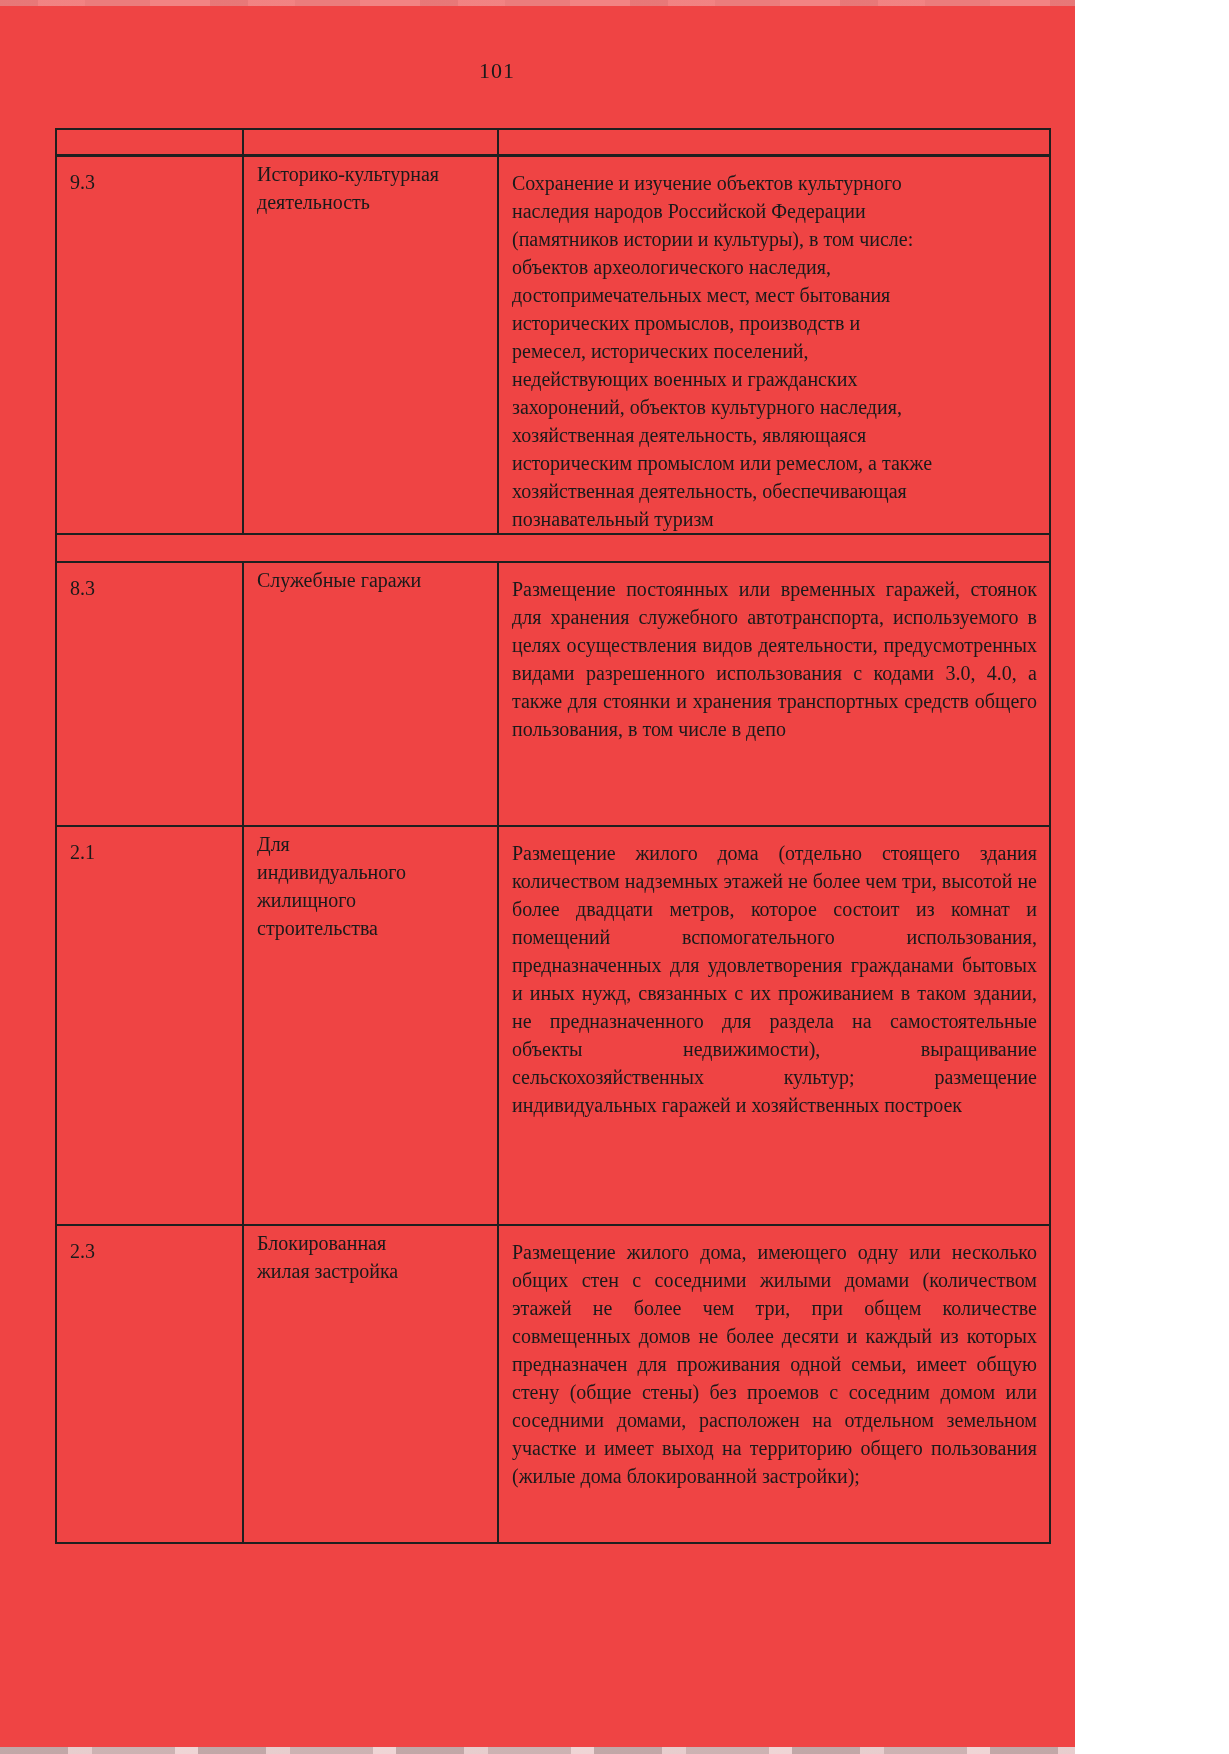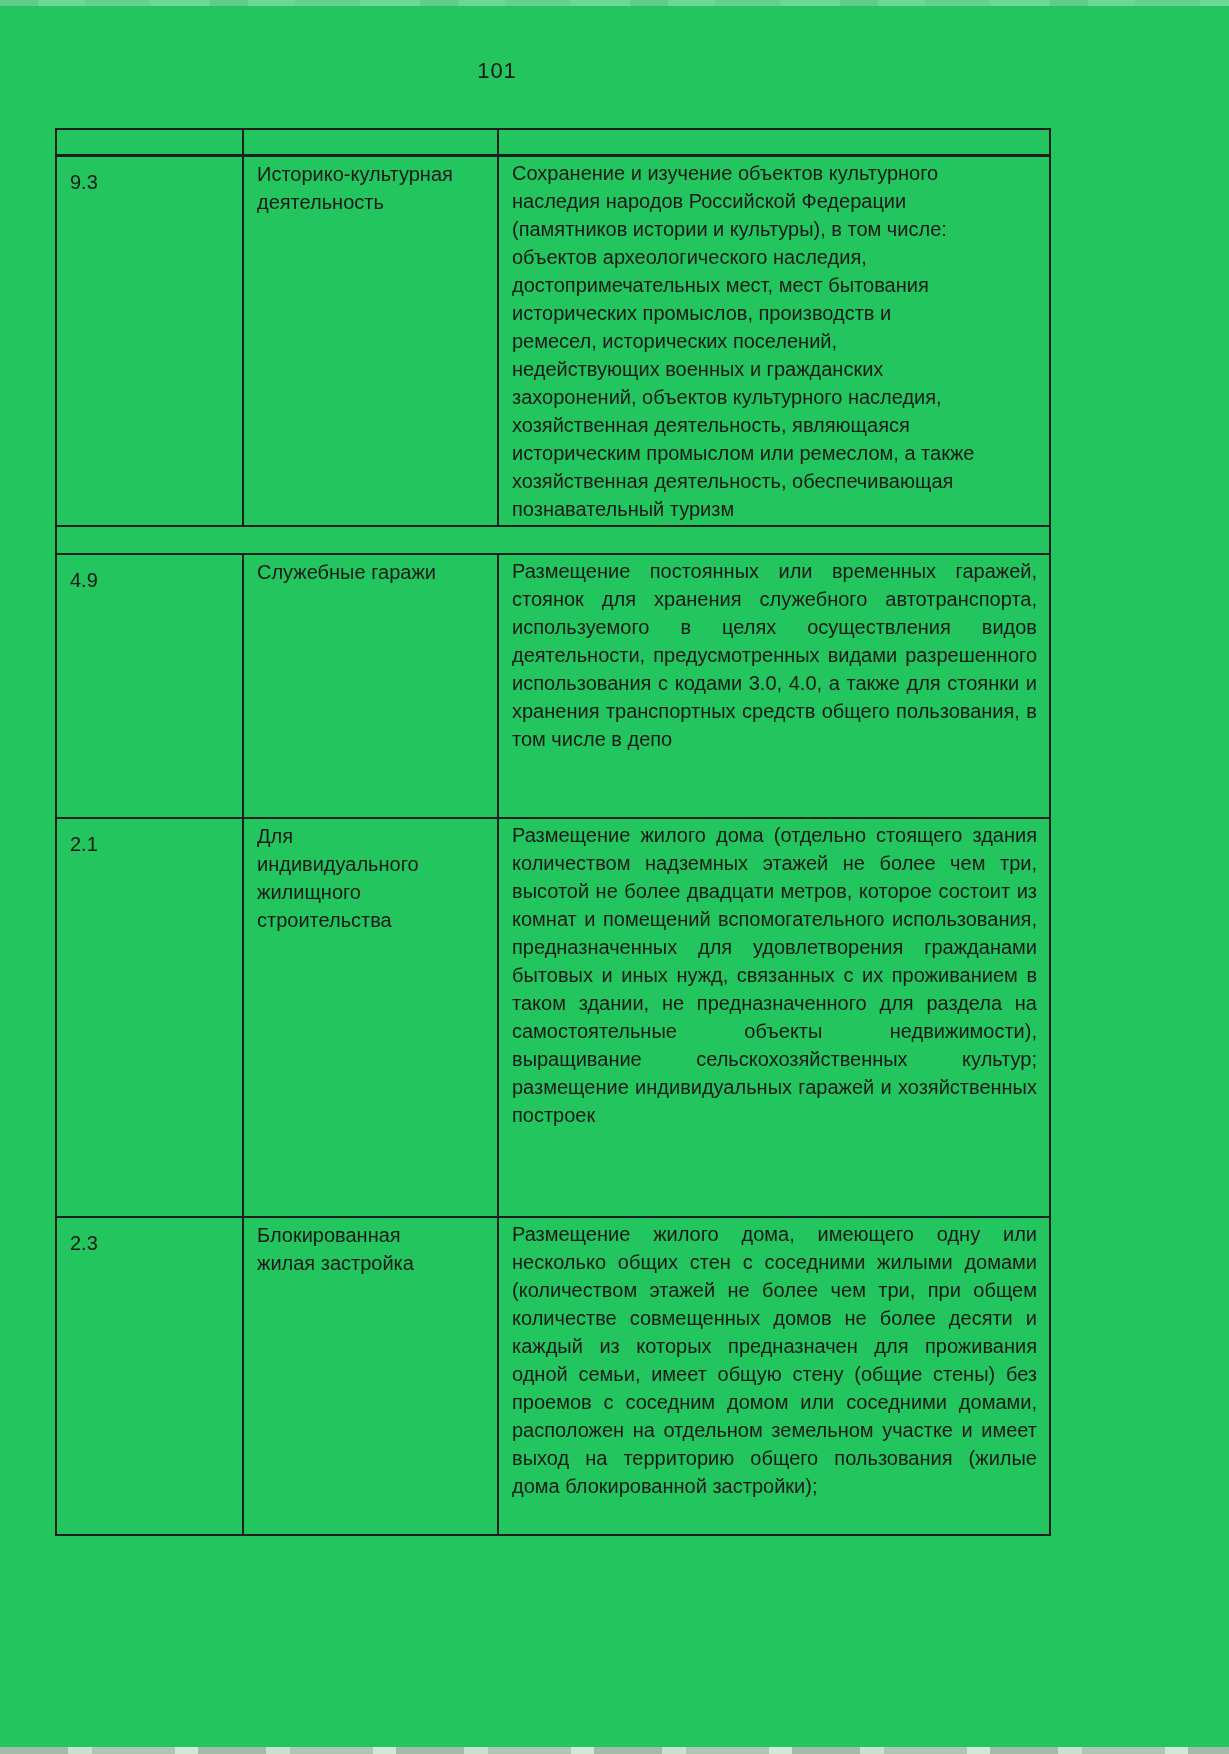"101" .page { background: #22c55e -> #ef4444; font-family: Liberation Sans, sans-serif -> Liberation Serif, serif; width: 1229px -> 1075px }
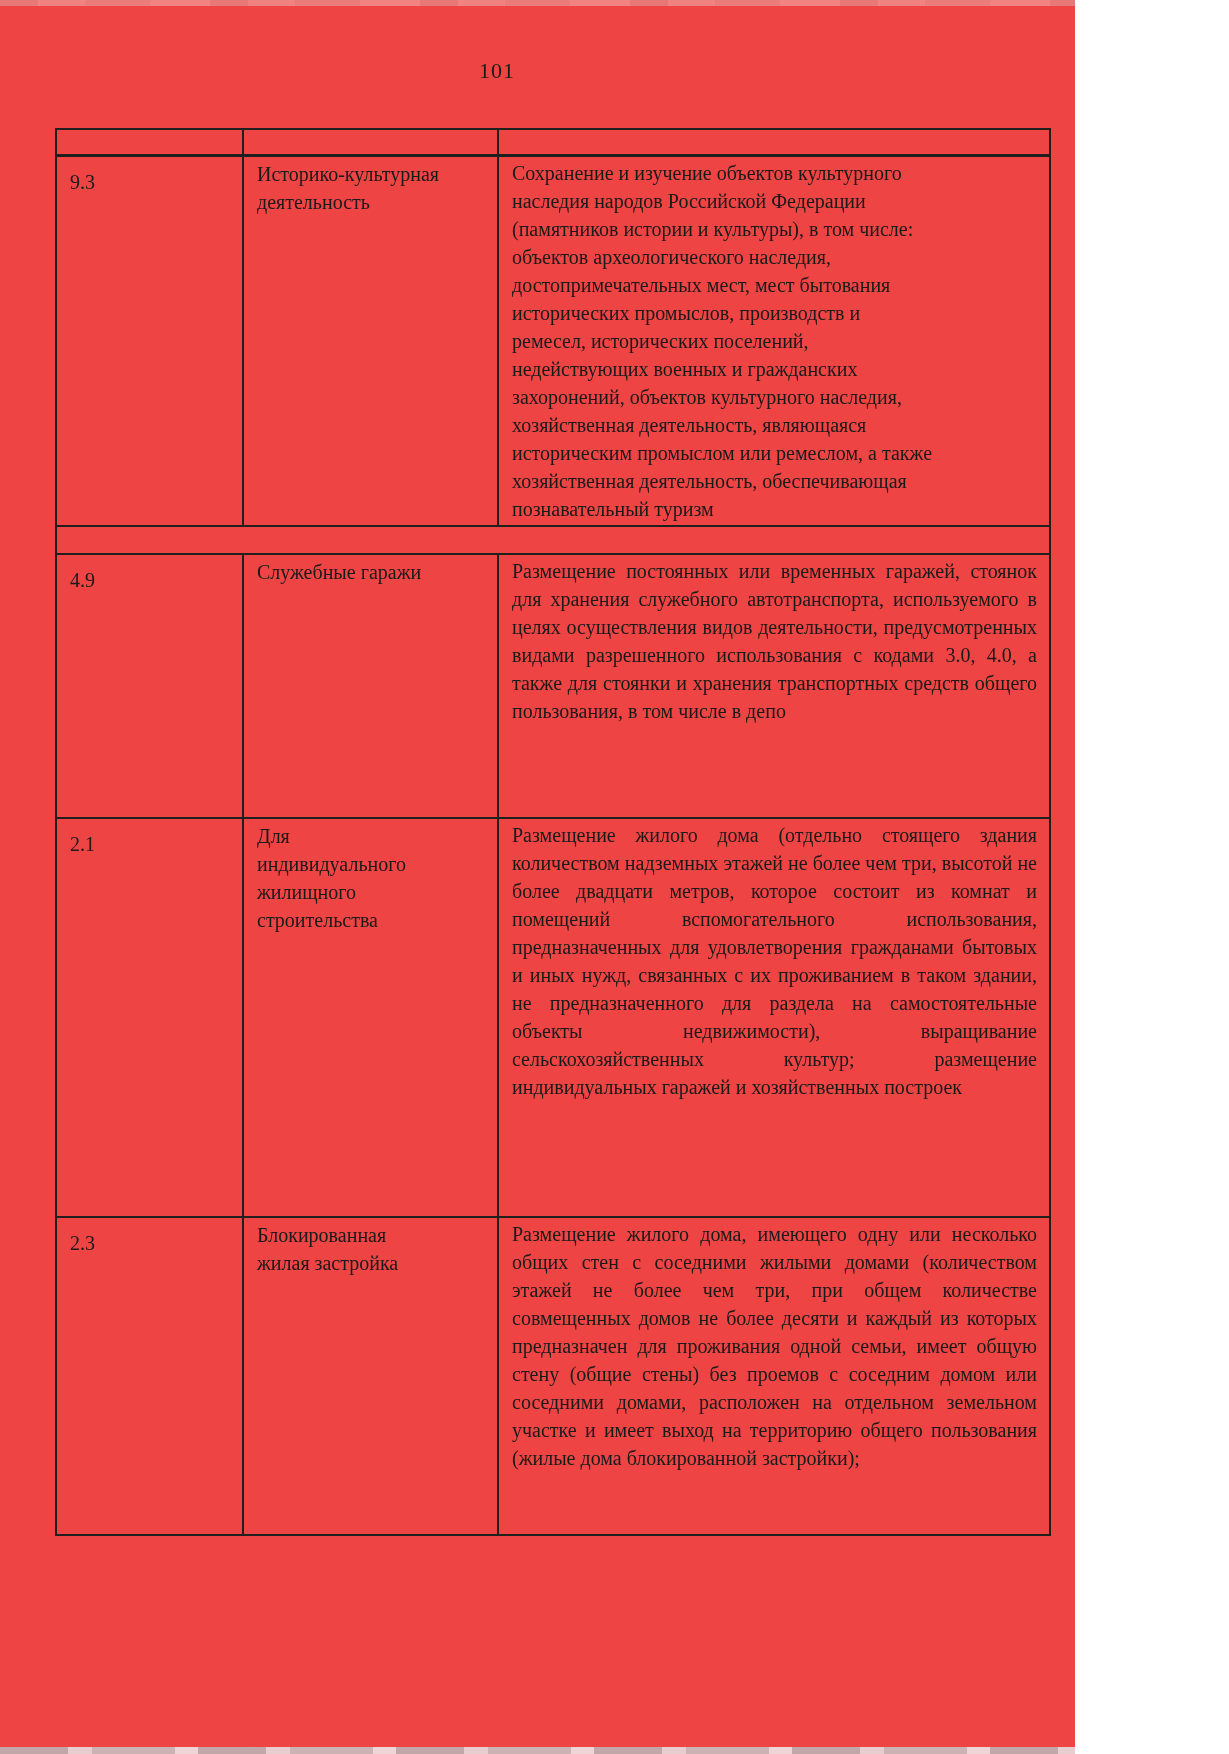"Сохранение и изучение объектов" td.desc { padding: 2px 12px 0 13px -> 12px 12px 0 13px }
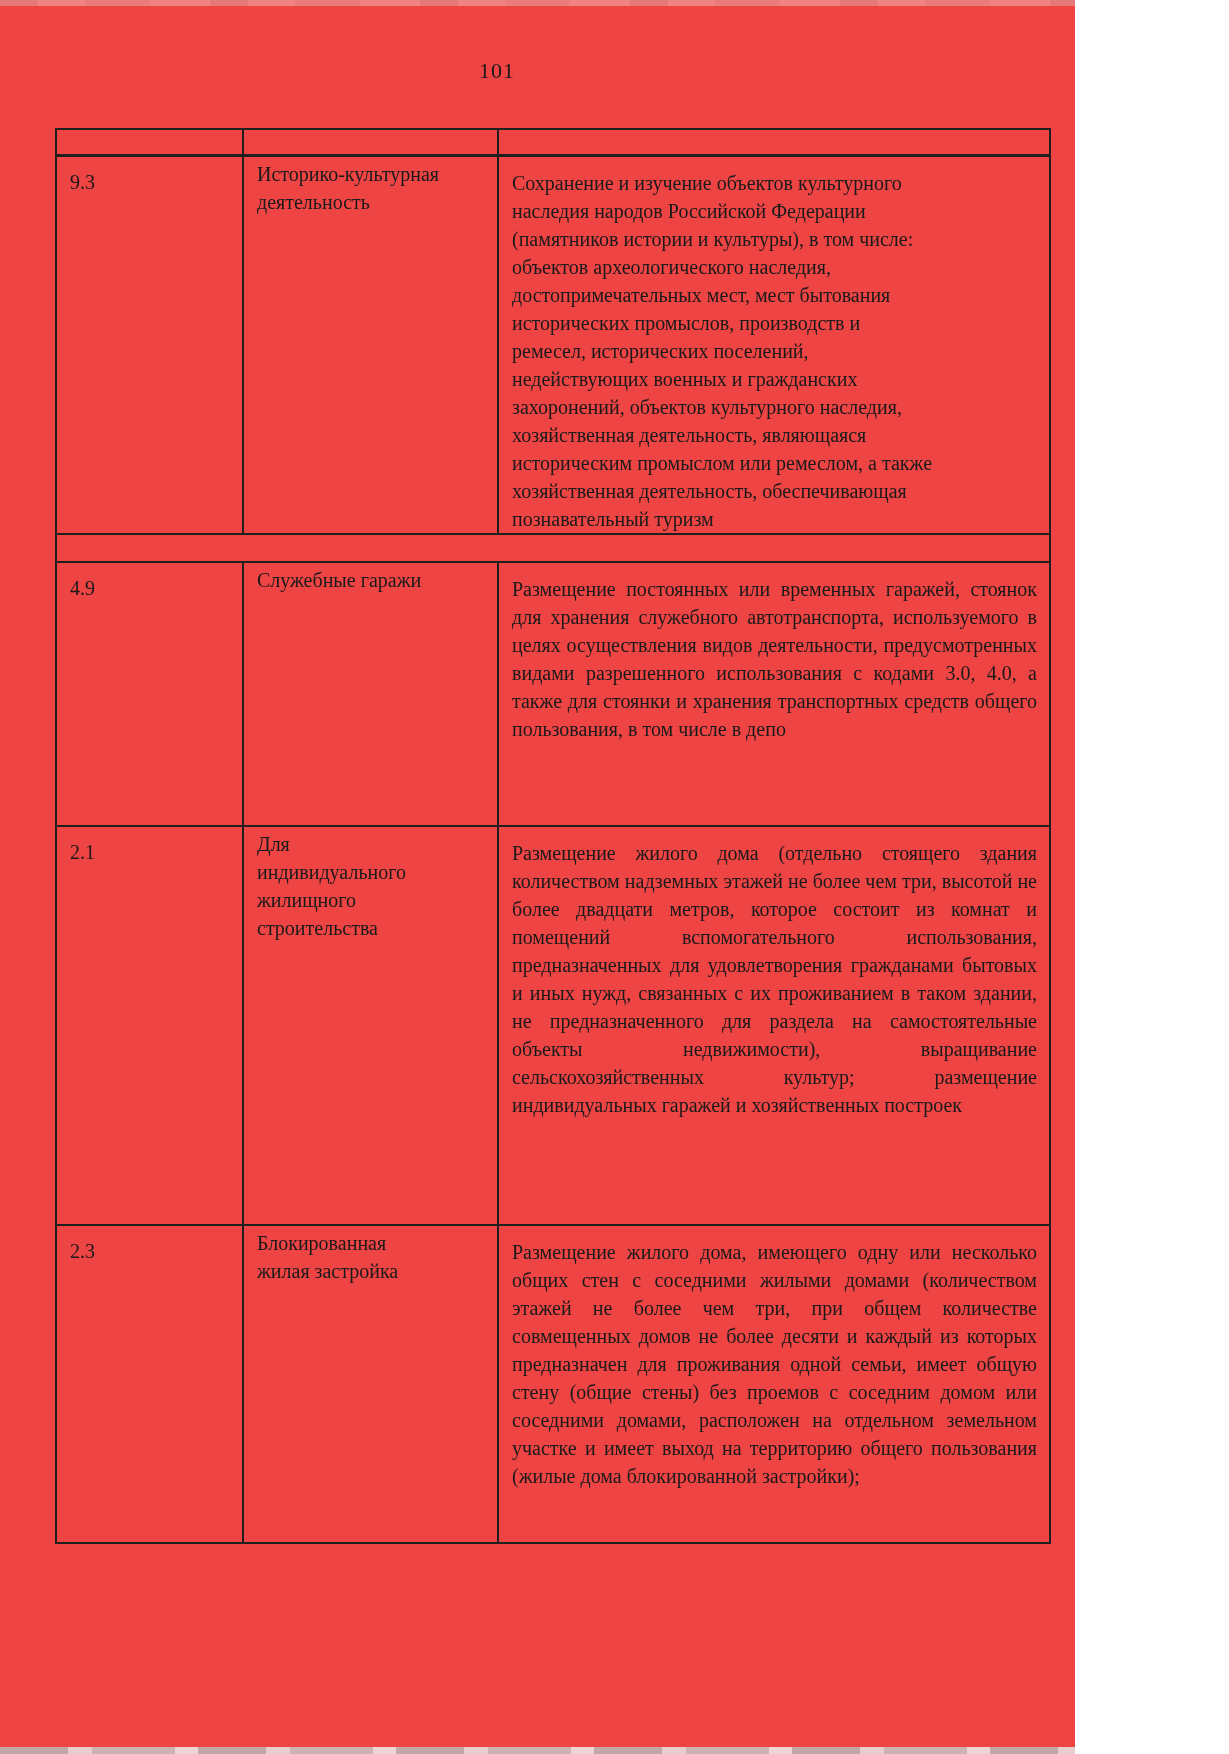"4.9" td.code { text: 4.9 -> 8.3 }
